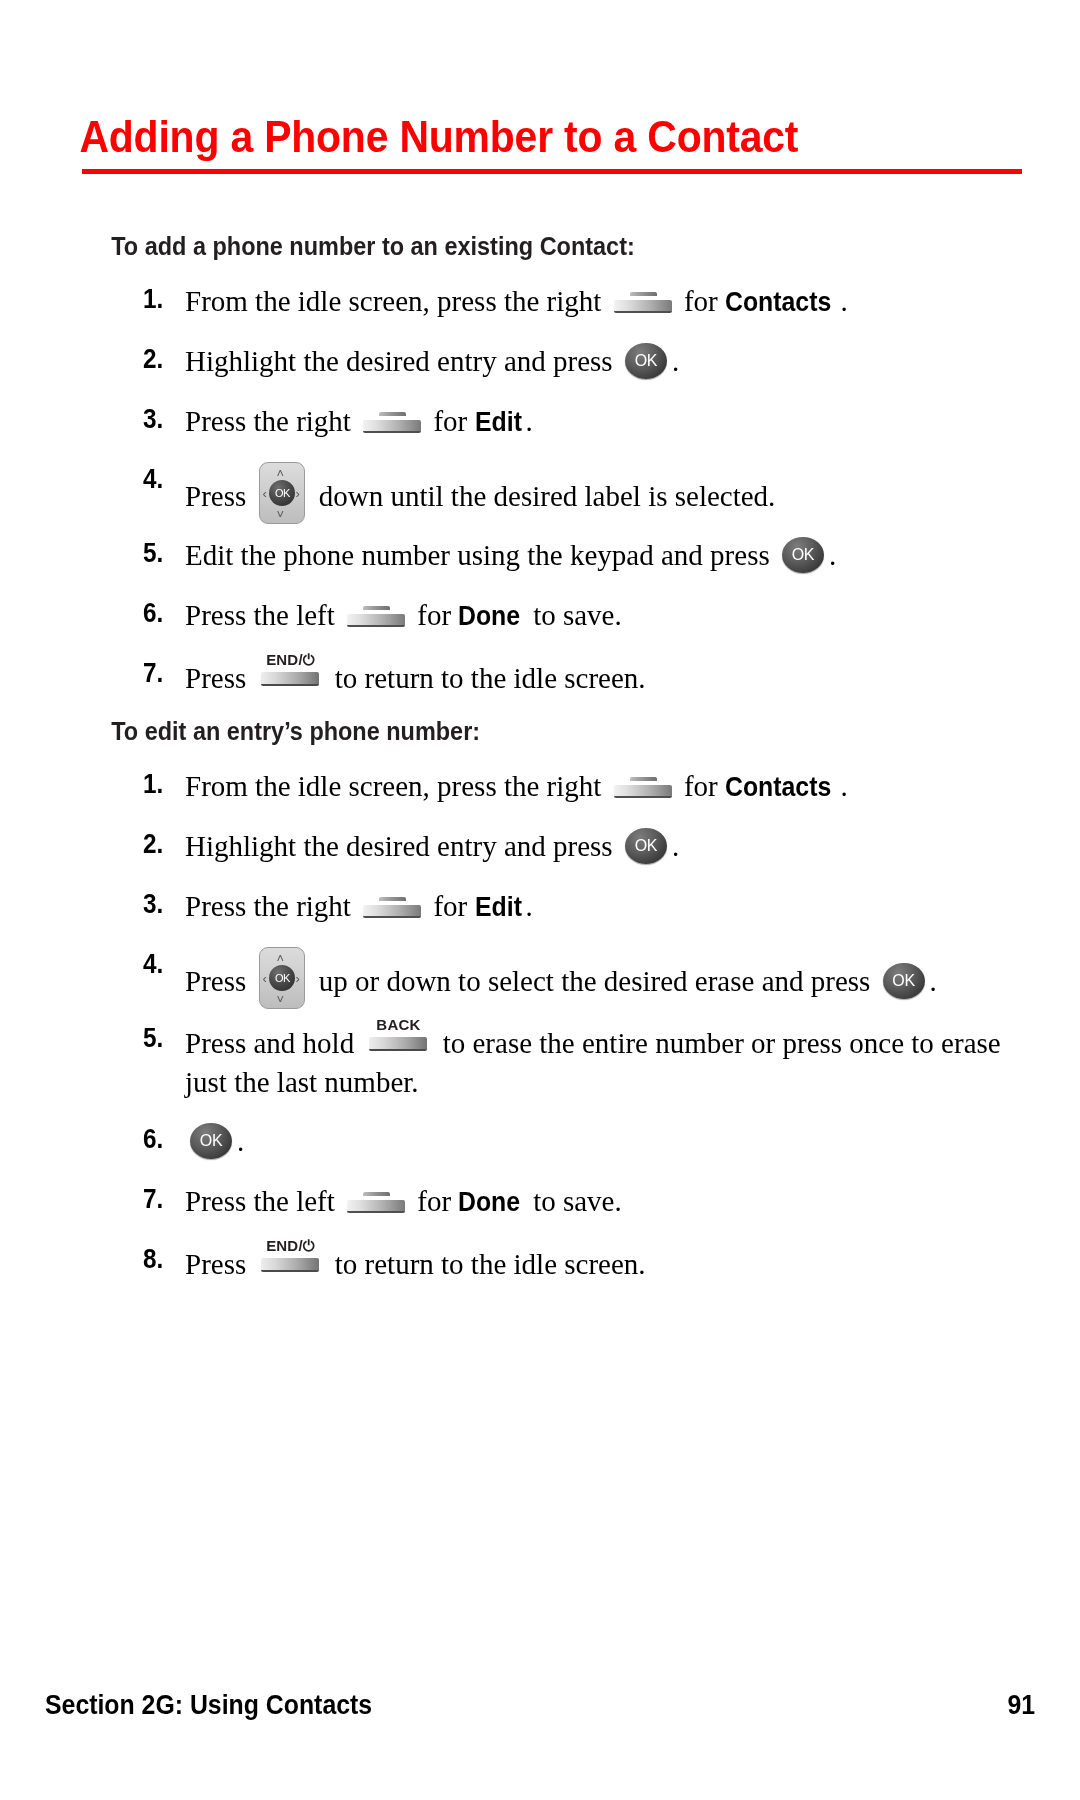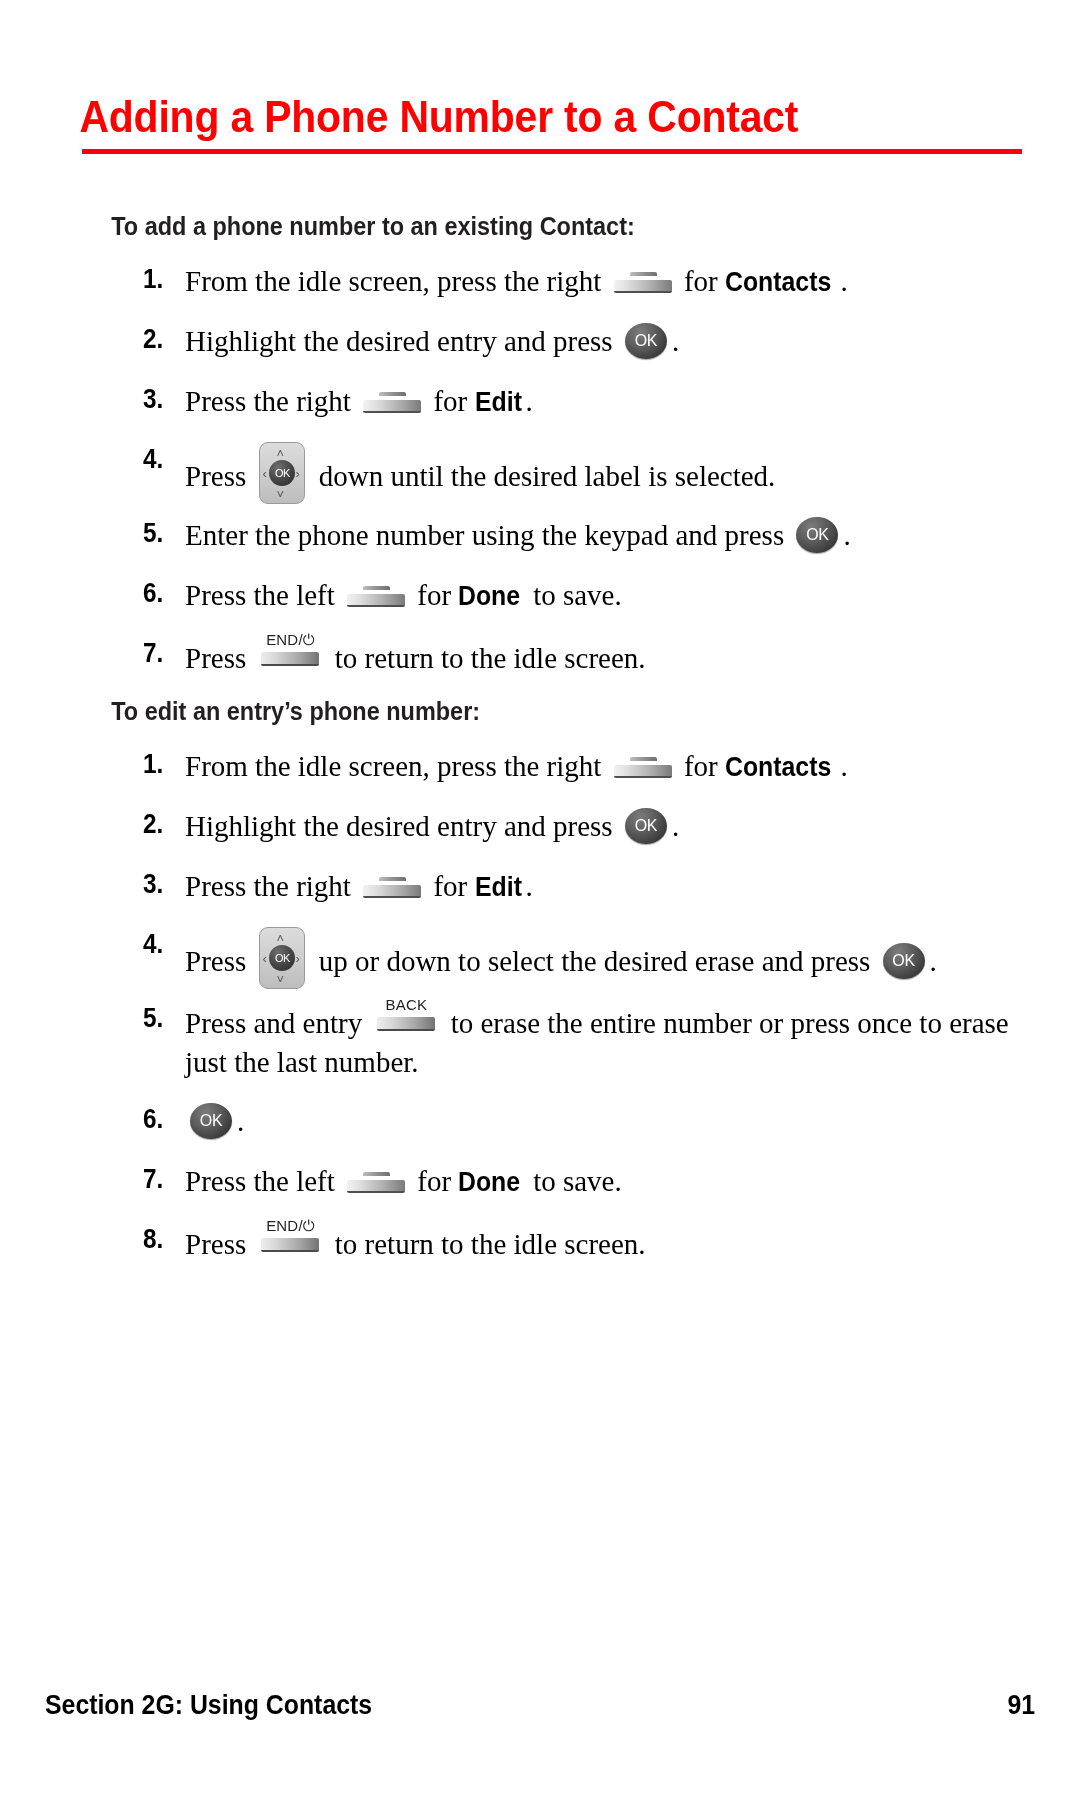"Adding a Phone Number to" .sec1-head-wrap { margin-top: none -> 20px }
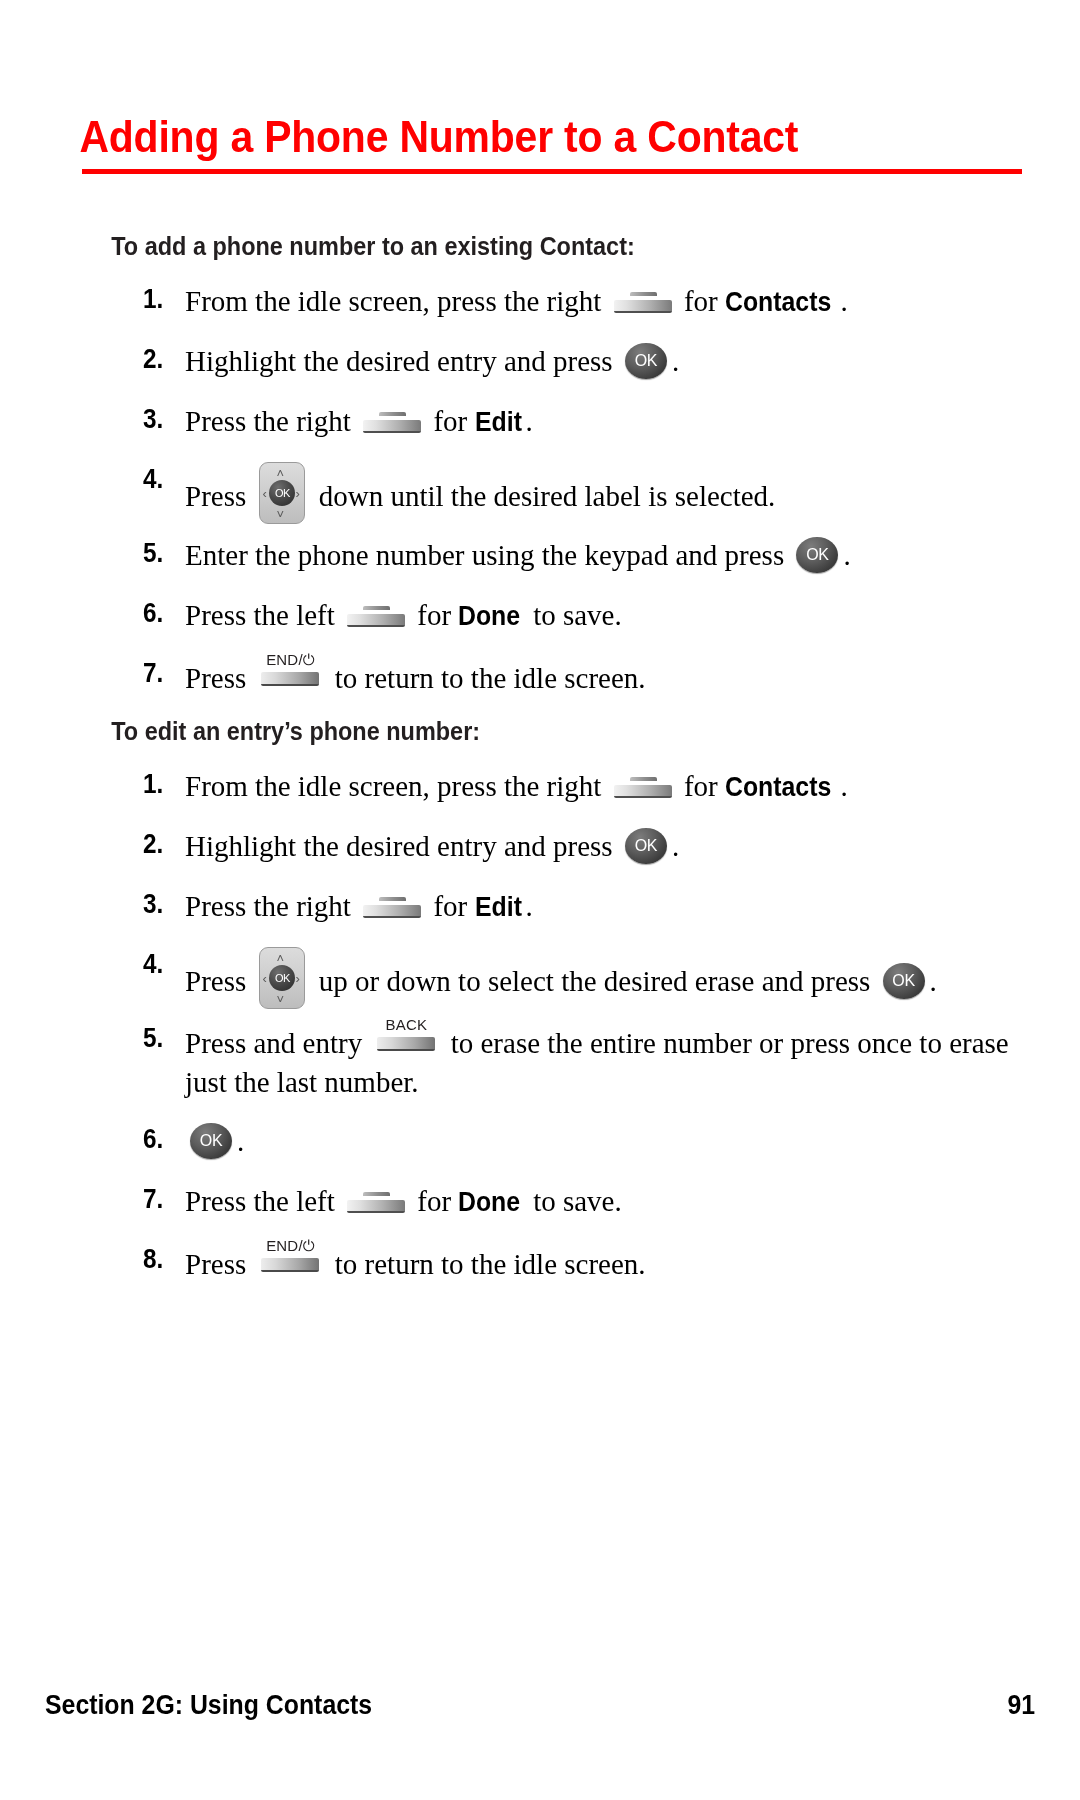"Enter the phone number using" span { text: Enter -> Edit }
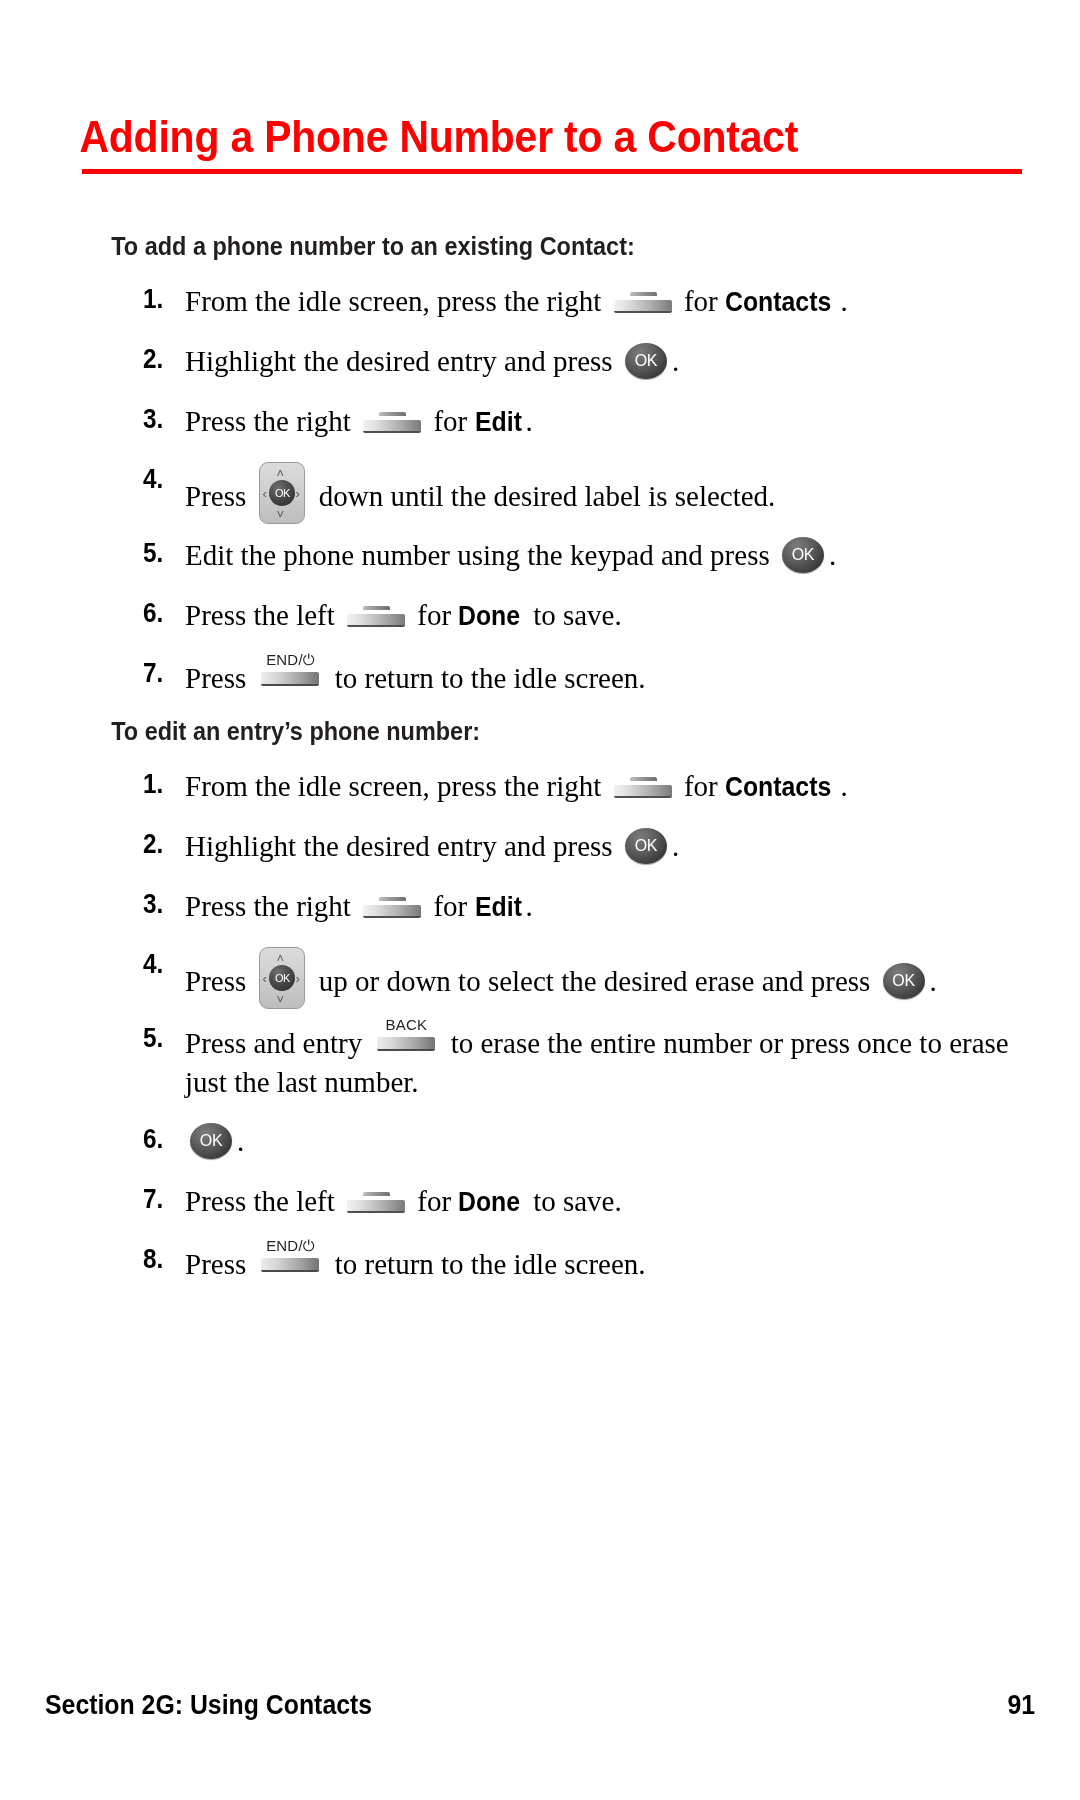"END/⏻" .labelkey .lbl { font-weight: normal -> bold }
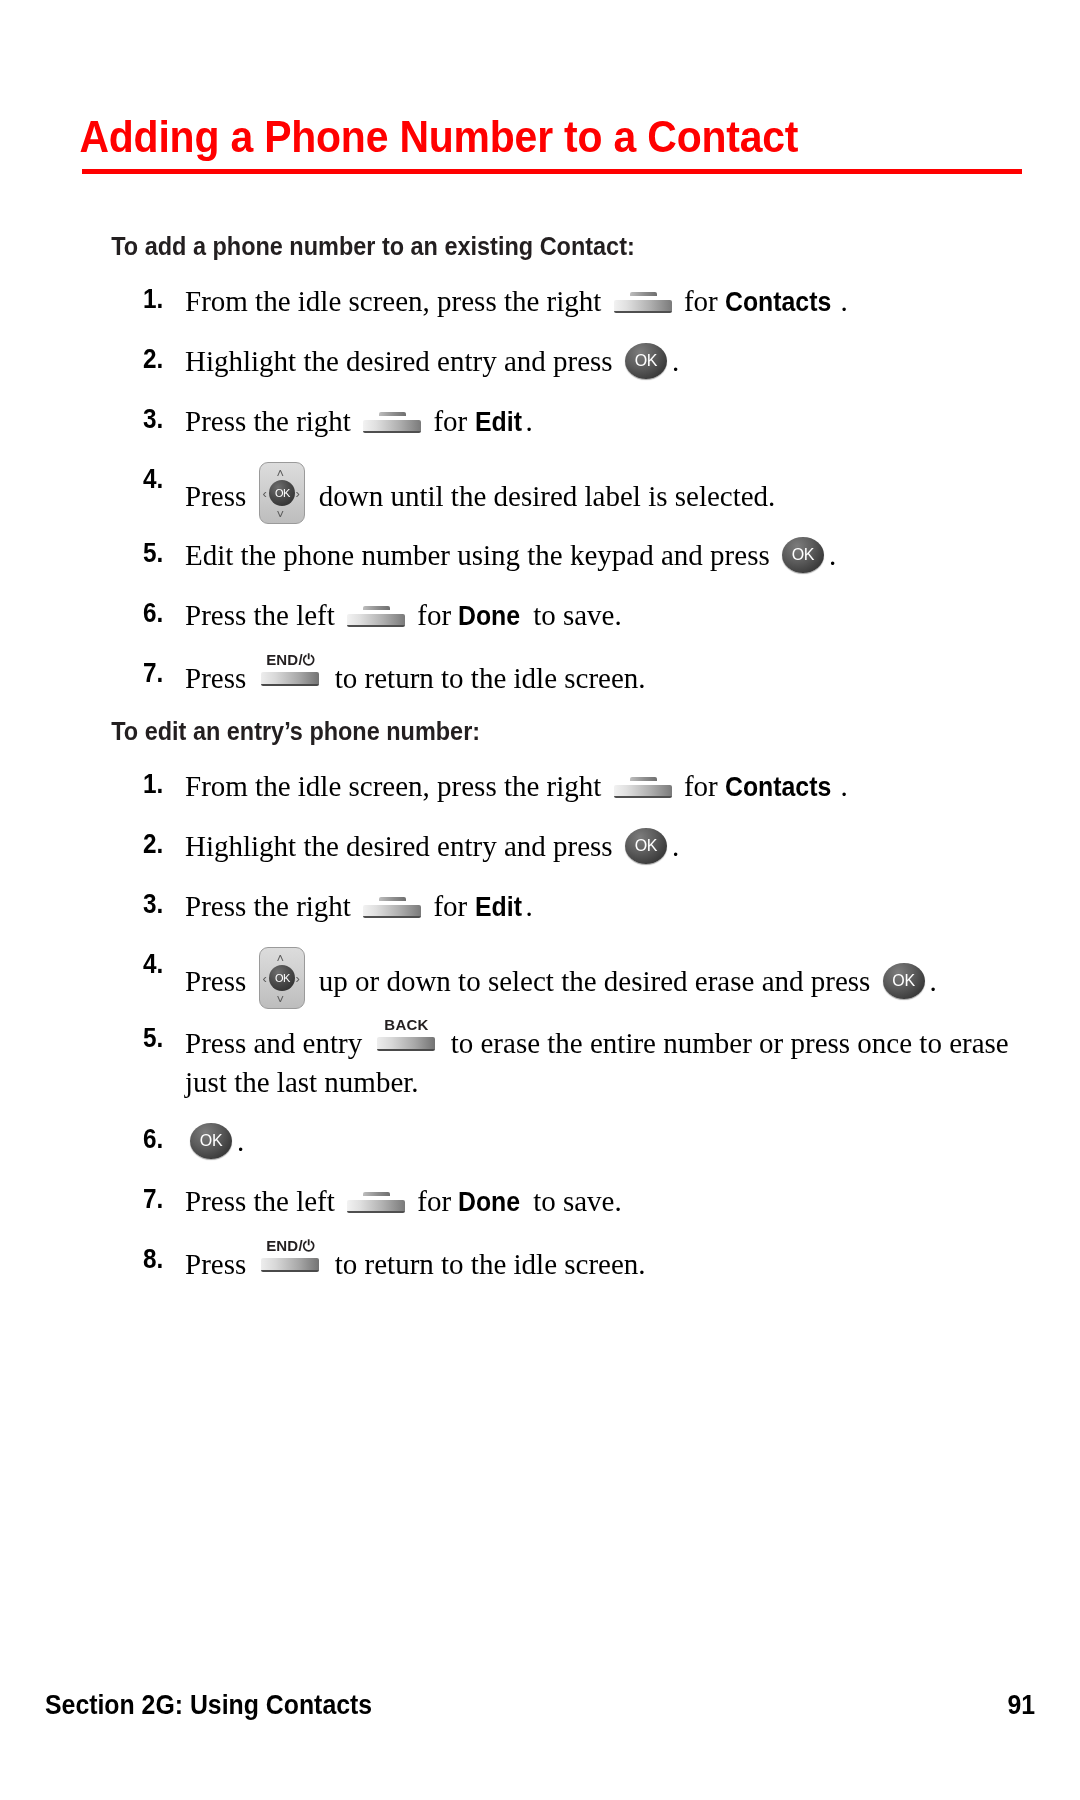"Press and entry" span { text: entry -> hold }
